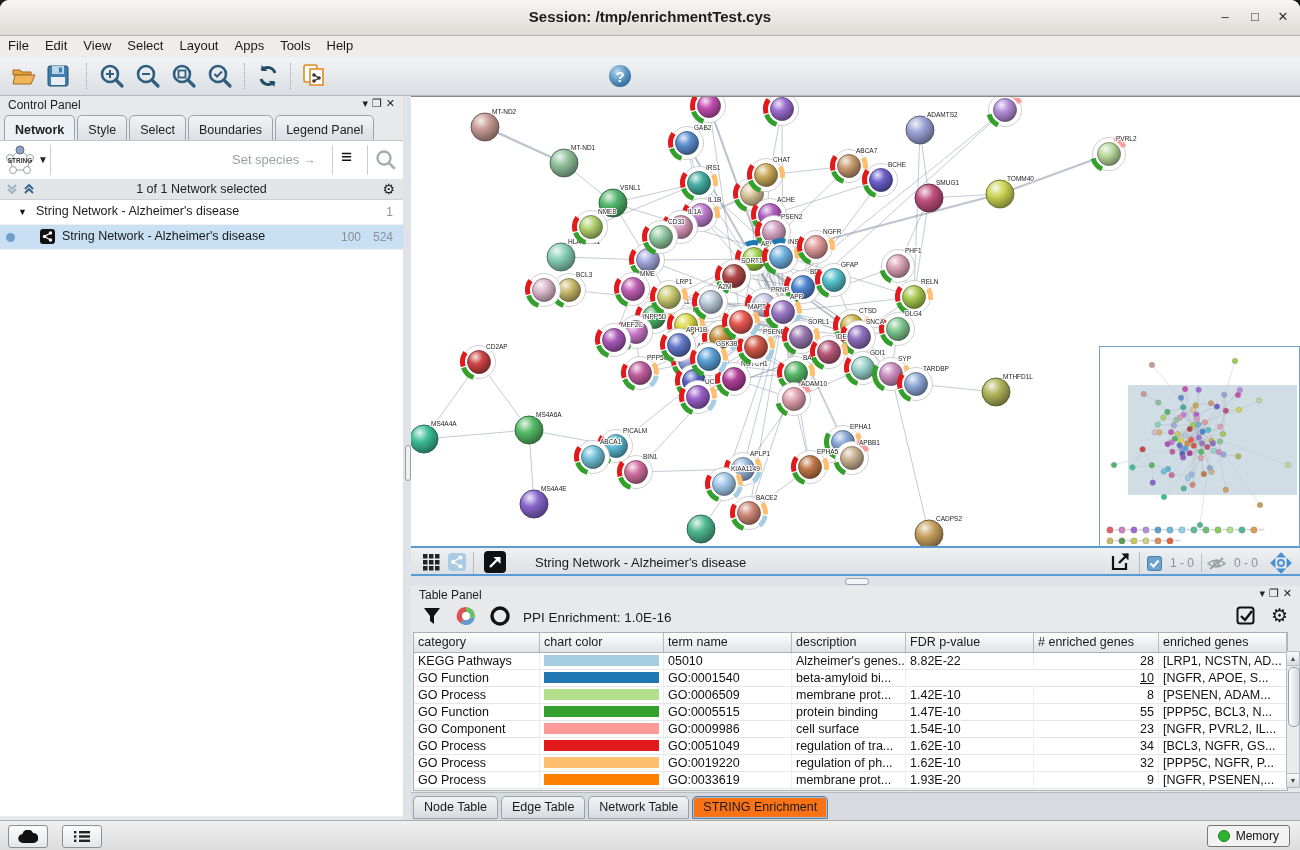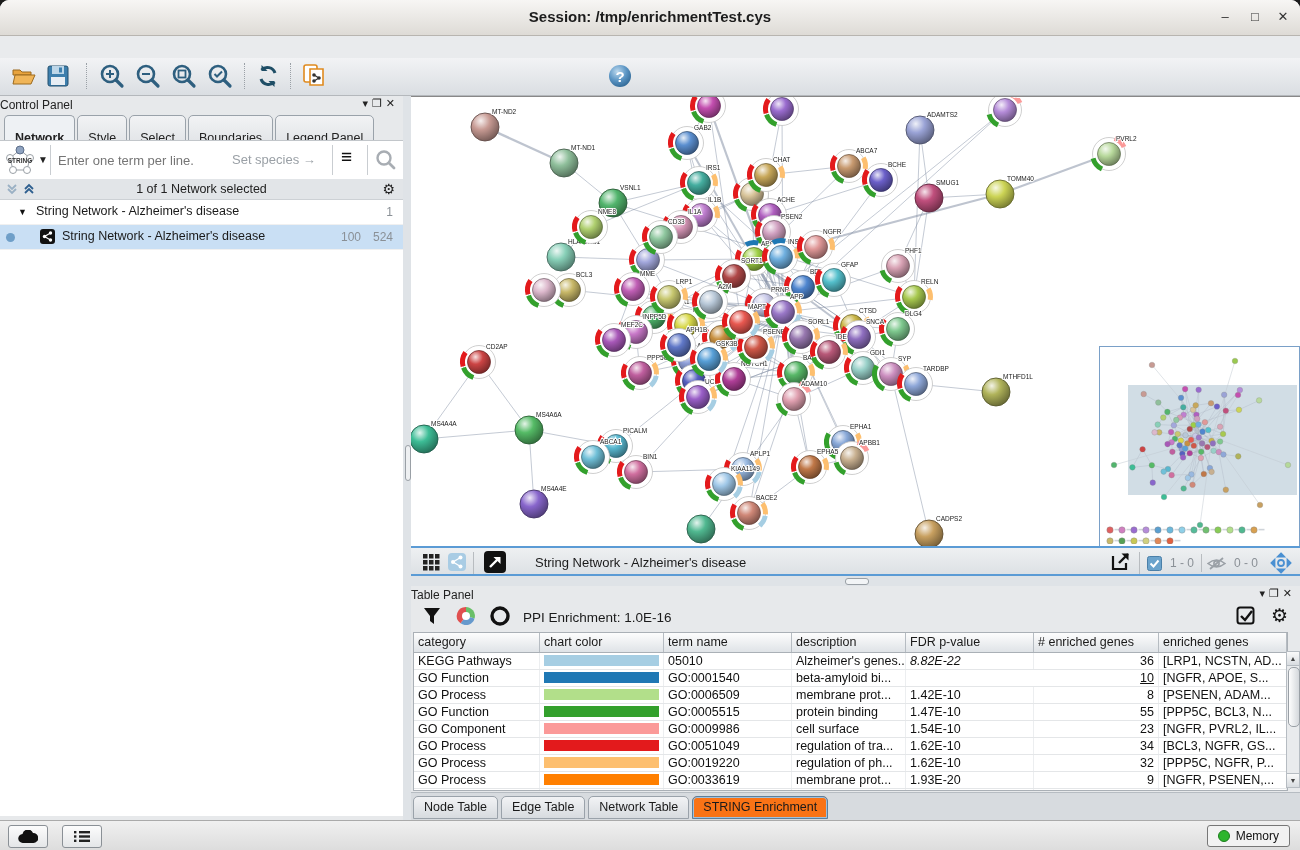"File Edit View Select Layout" div { html: none -> <div><span>File</span><span>Edit</span><span>View</span><span>Select</span><span>Layout</span><span>Apps</span><span>Tools</span><span>Help</span></div> }
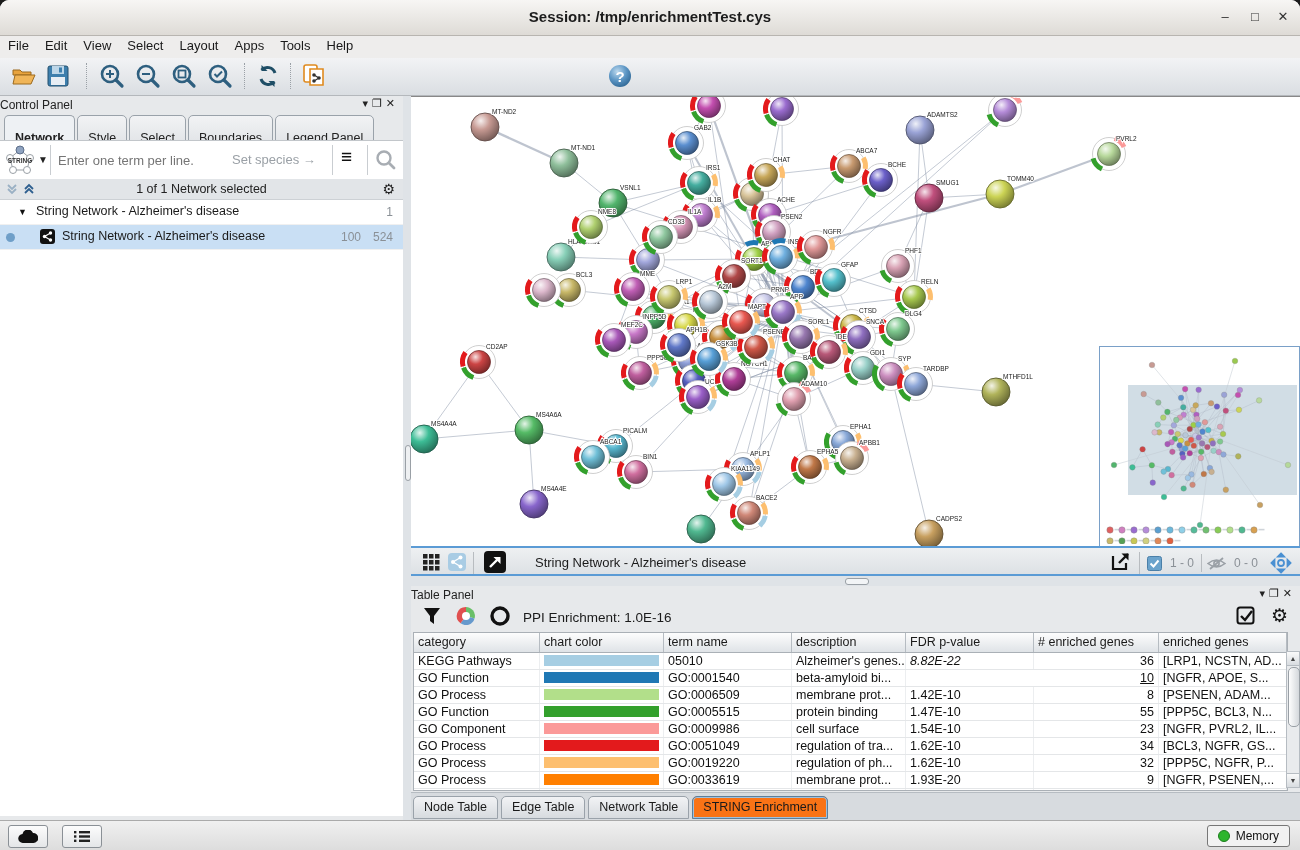"Control Panel" .panel-title { left: 0 -> 8px }
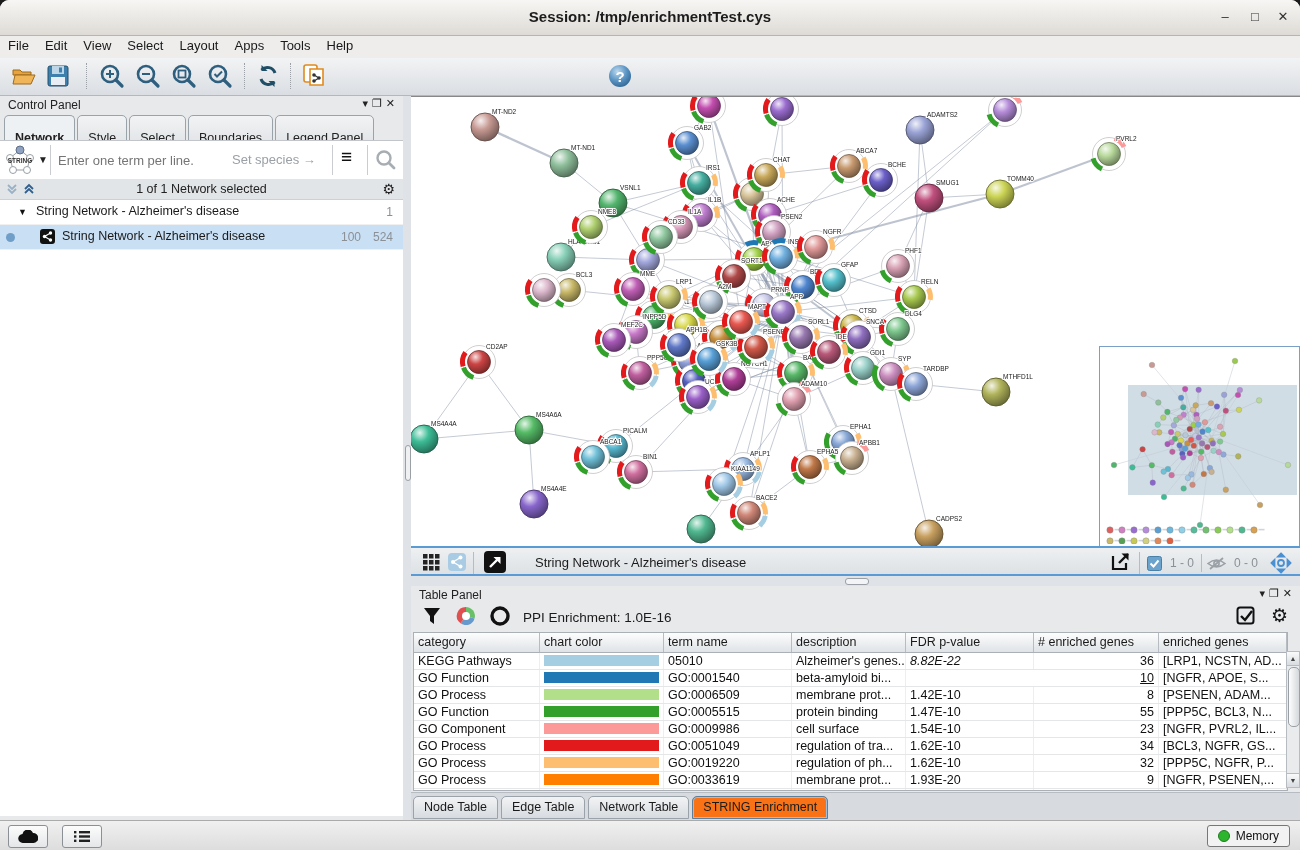"Network" .tab { padding: 12px 10px -> 4px 10px }
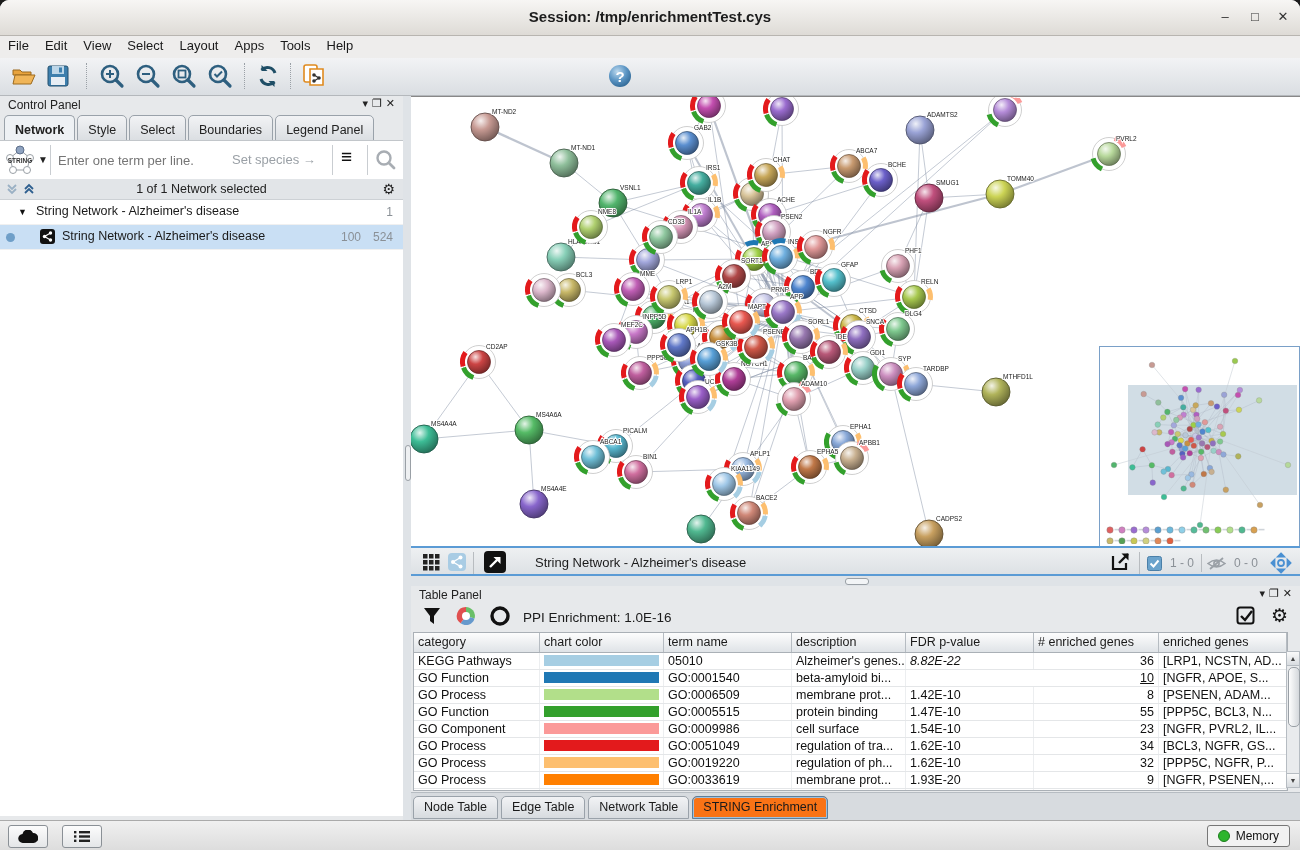"Enter one term per line." input { html: <input> -> none }
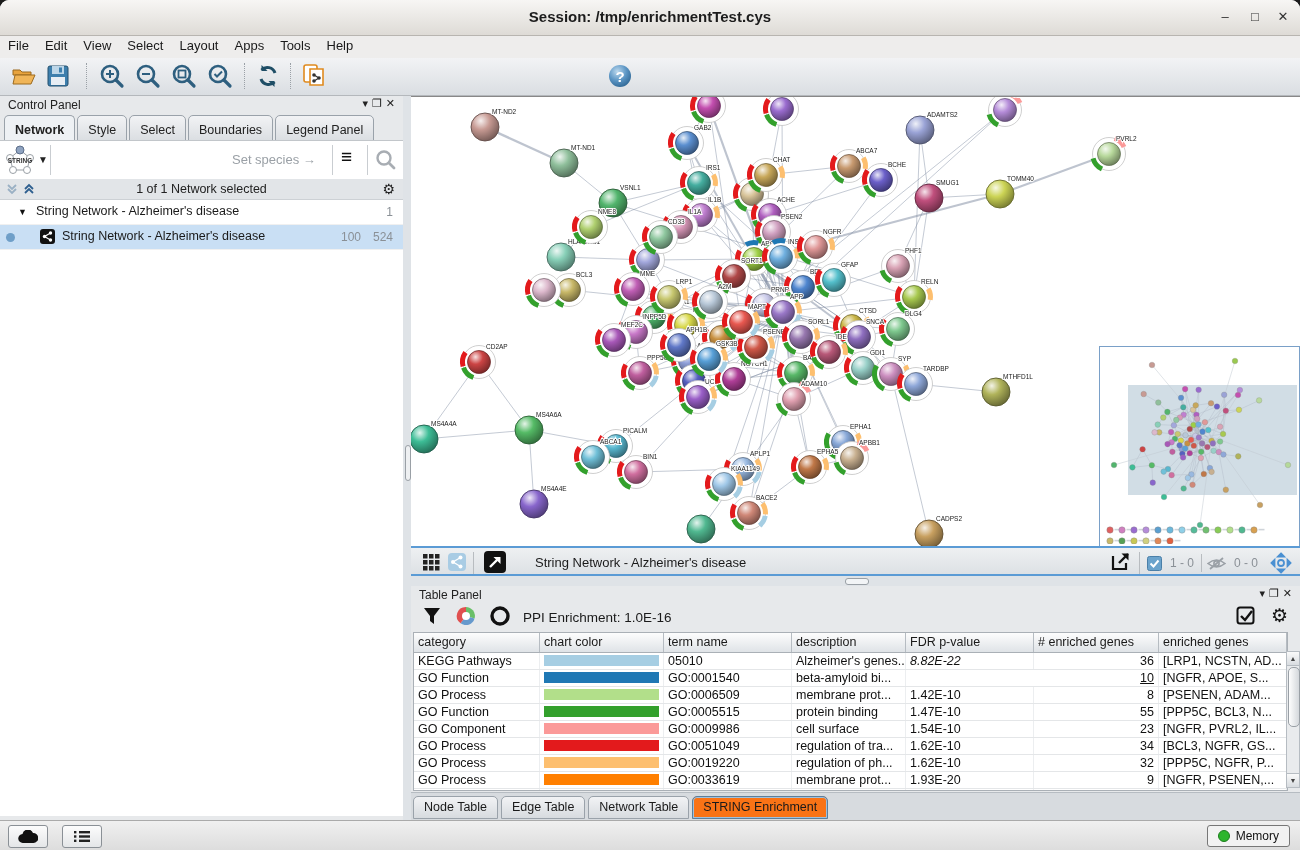"8.82E-22" div.g-cell { font-style: italic -> none }
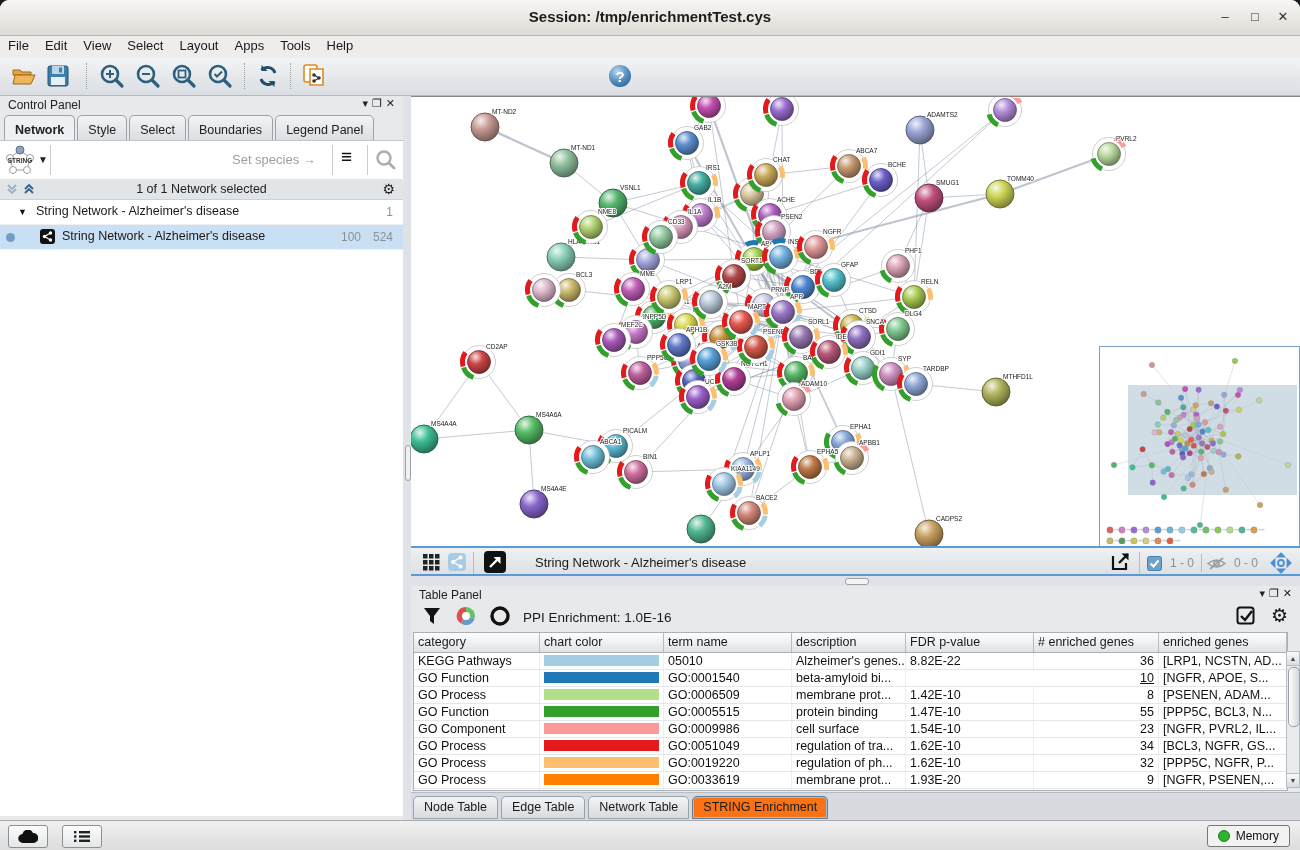"36" div.g-cell { text: 36 -> 28 }
